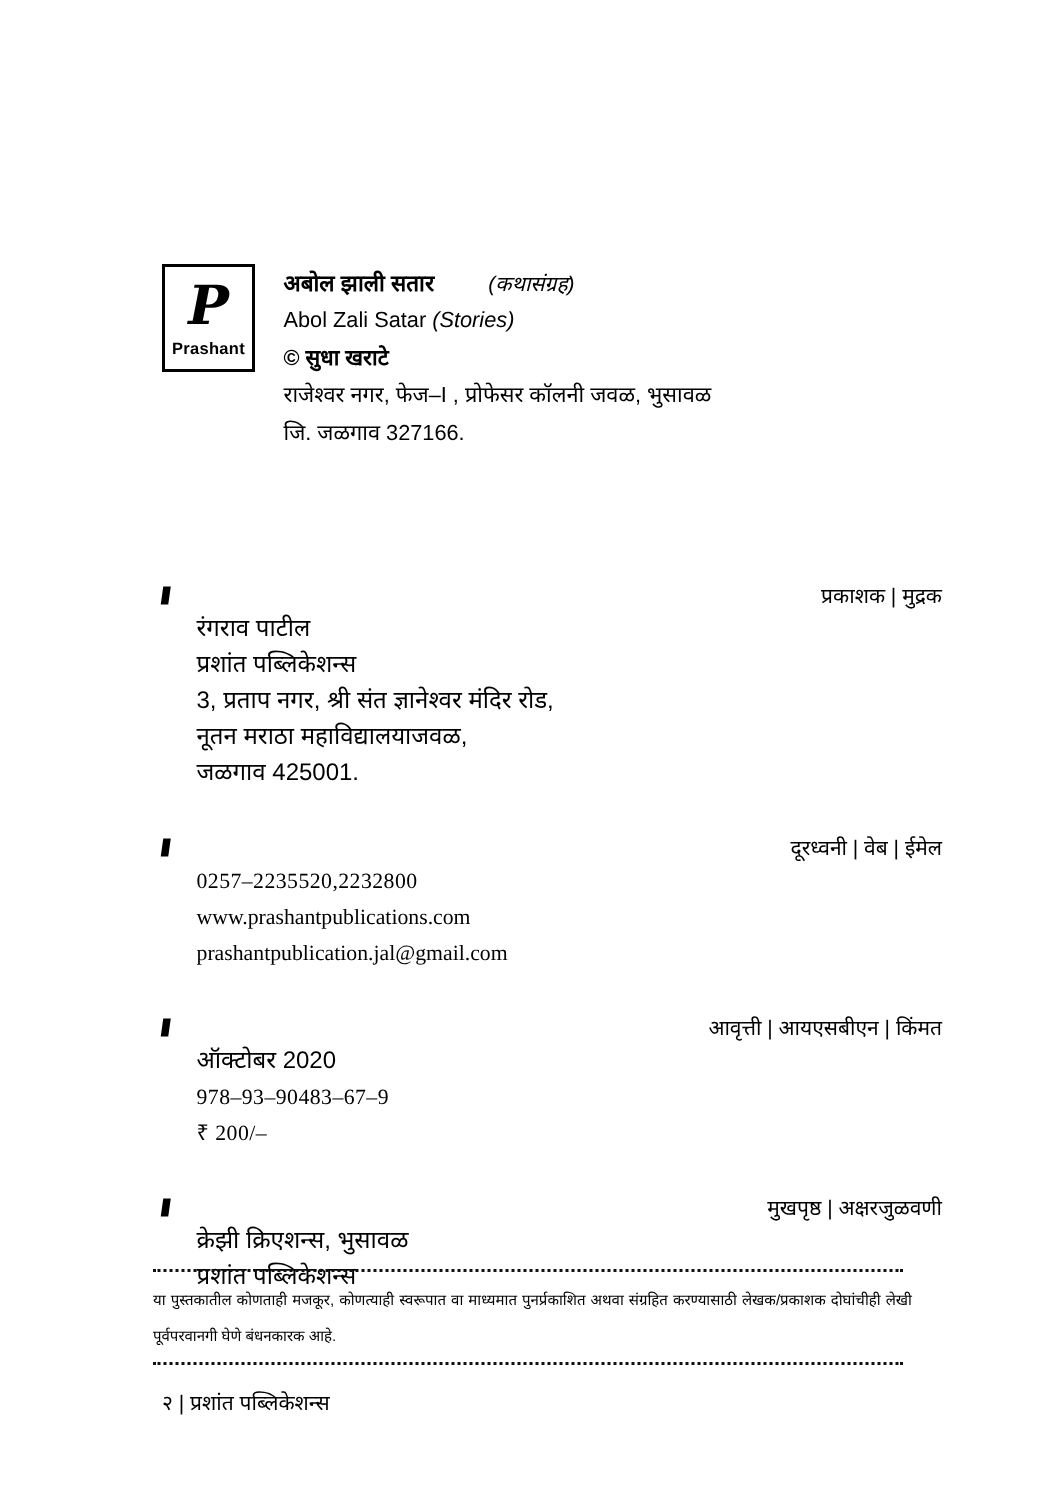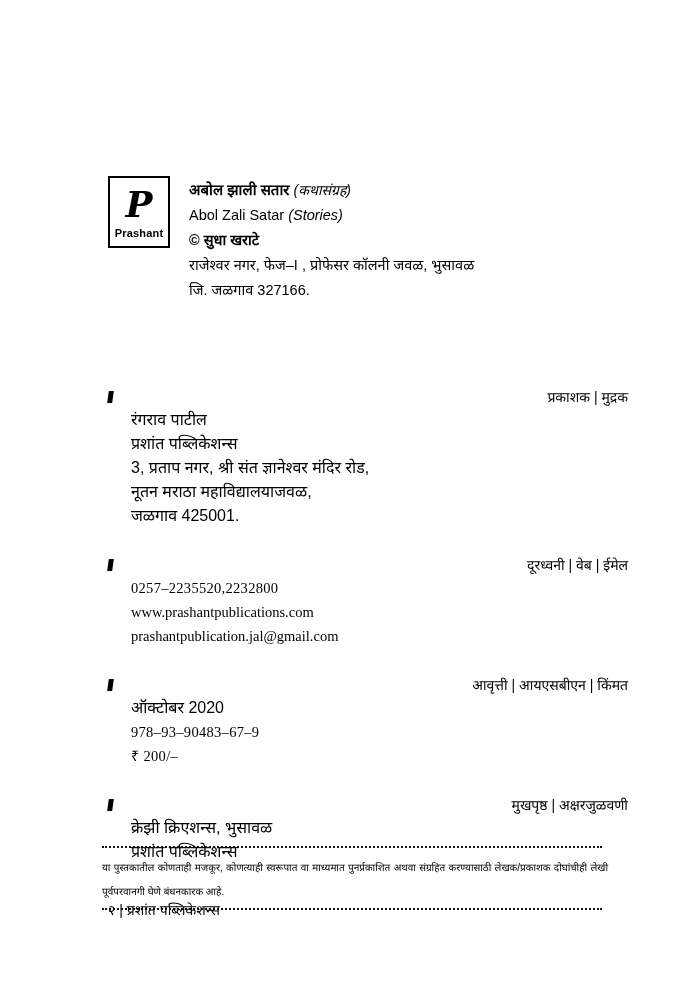"(कथासंग्रह)" .title-mr .genre { margin-left: none -> 32px }
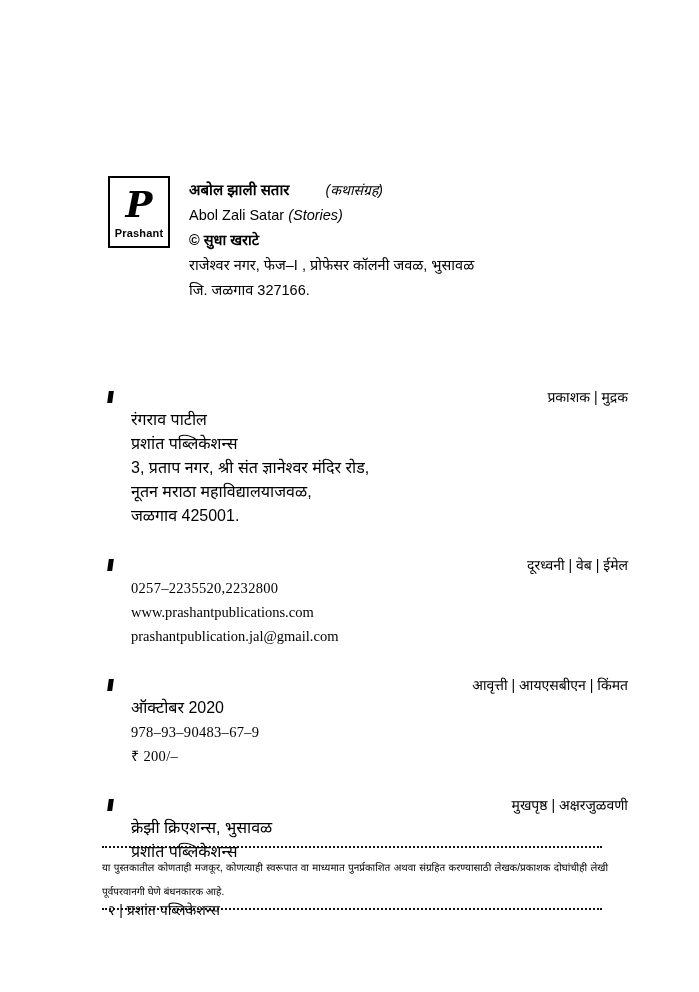"२ | प्रशांत पब्लिकेशन्स" .footer { top: 900px -> 925px }
